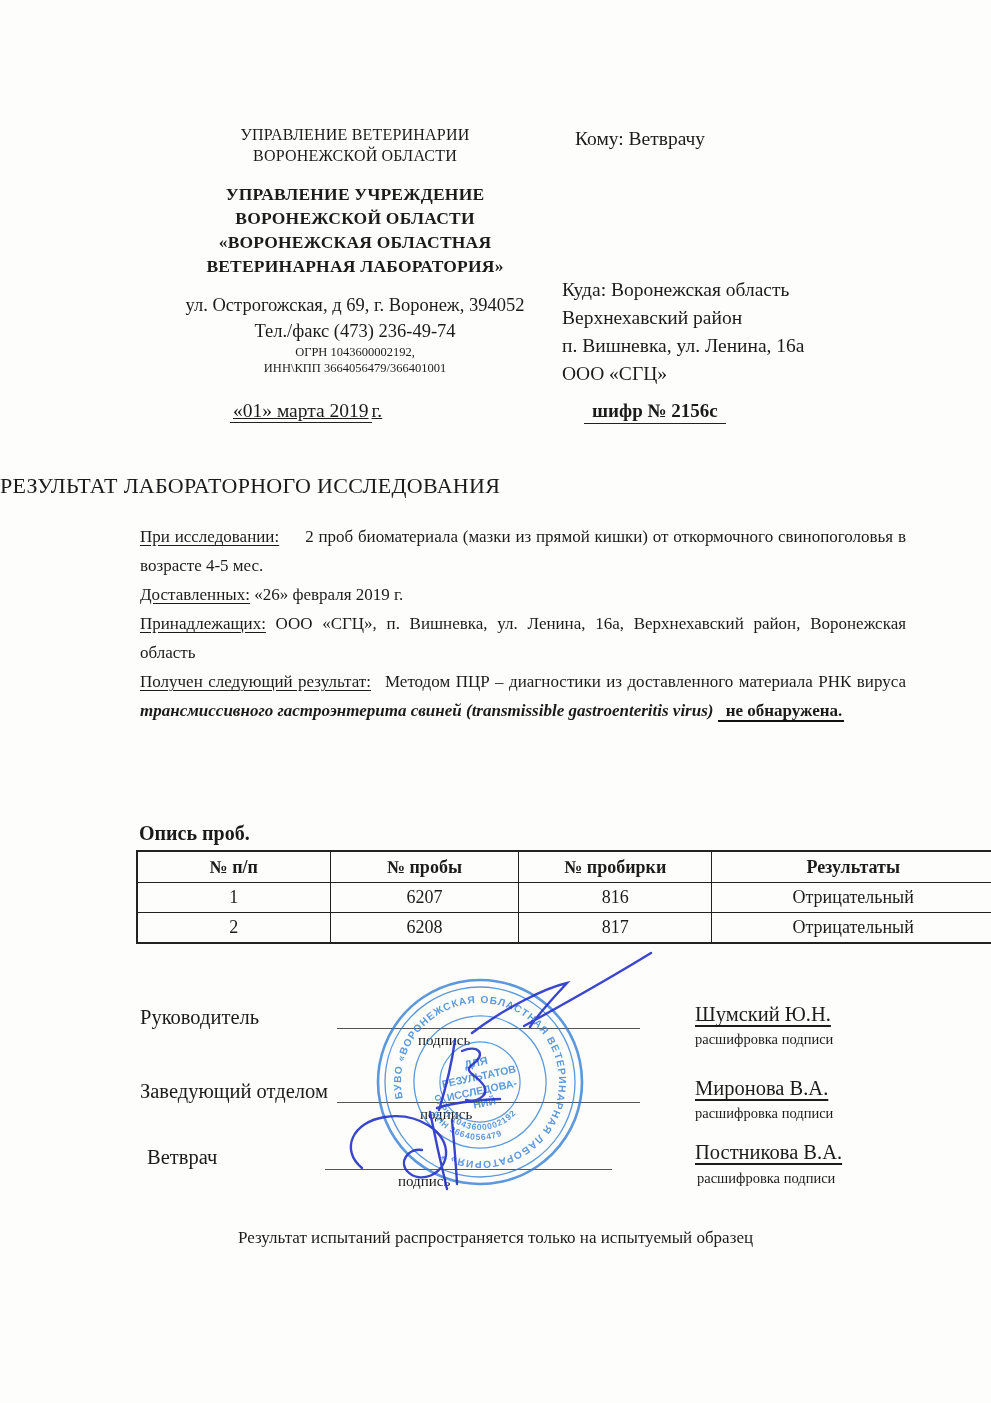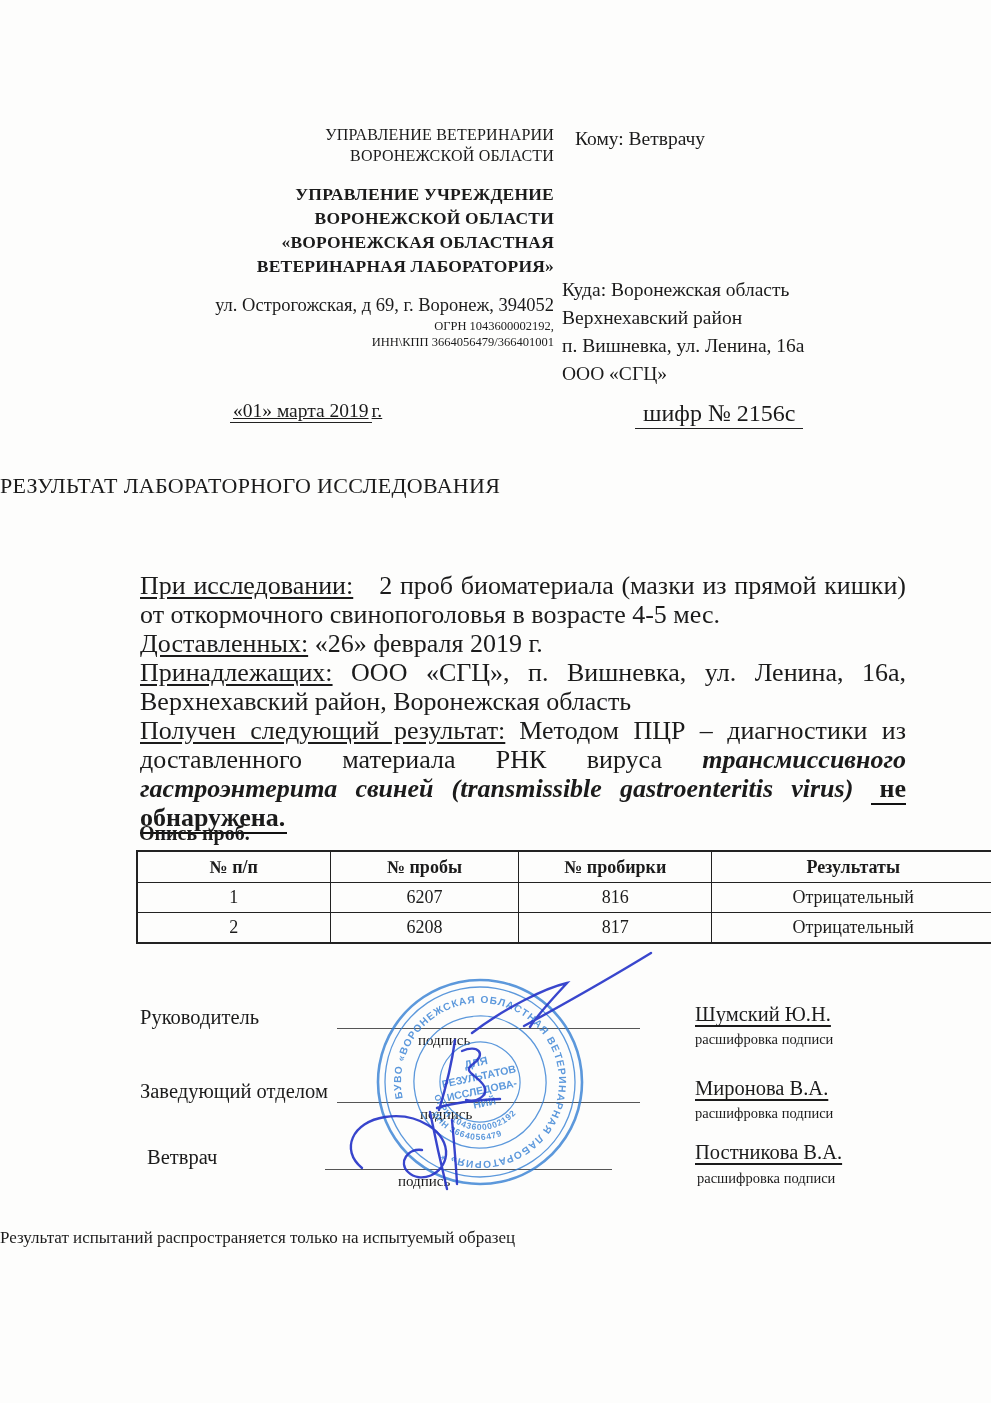"УПРАВЛЕНИЕ ВЕТЕРИНАРИИ" .hdr-left { left: 140px -> 148px; text-align: right -> center }
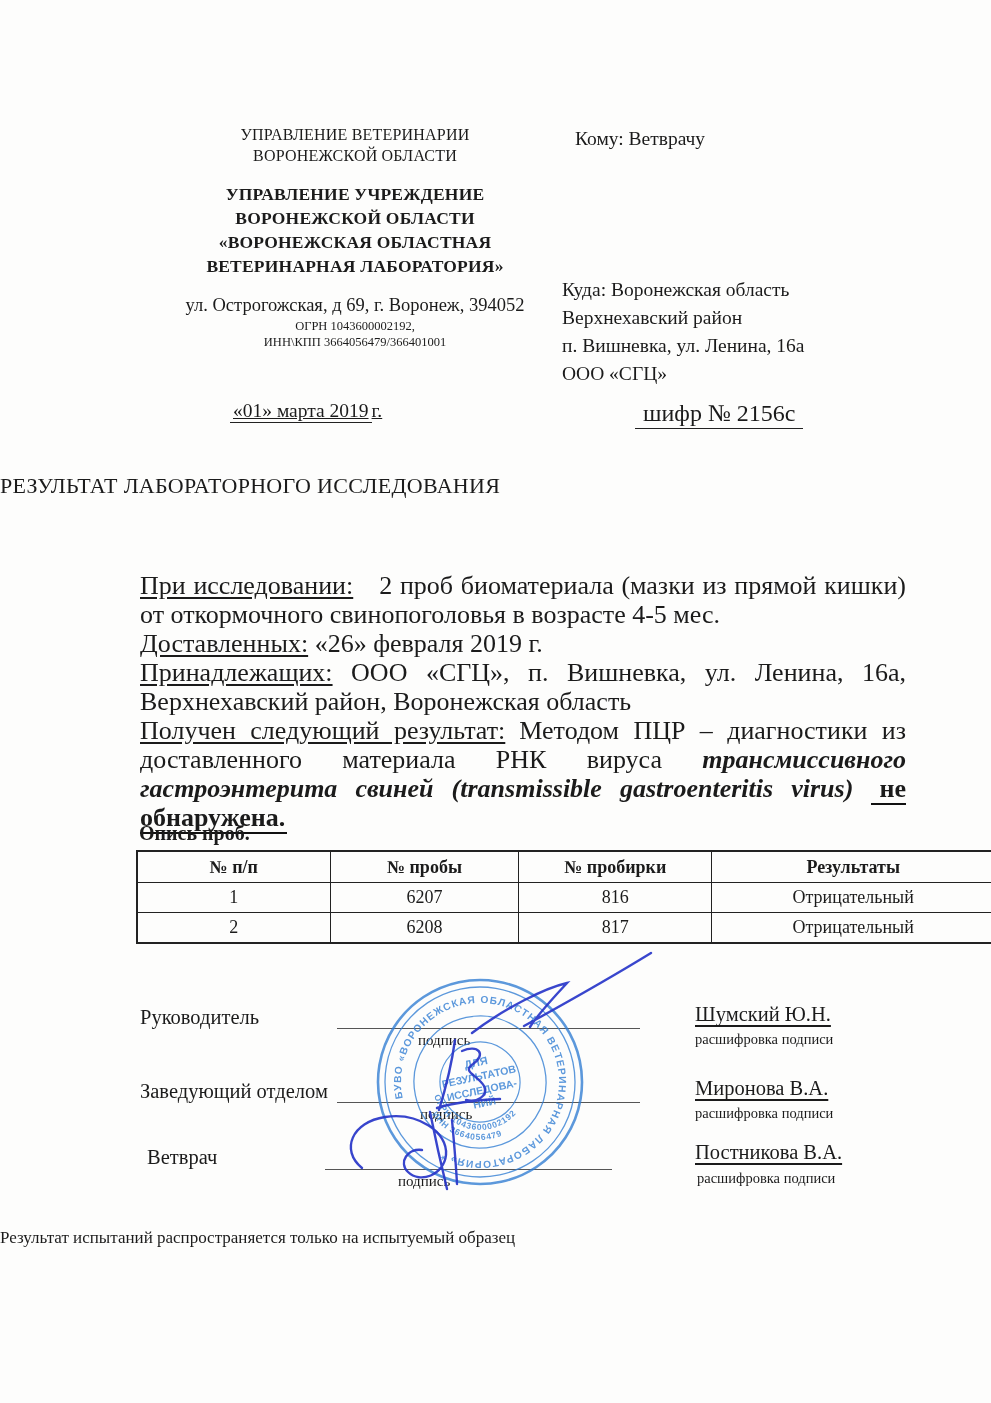"Тел./факс (473) 236-49-74" div { html: none -> <div>Тел./факс (473) 236-49-74</div> }
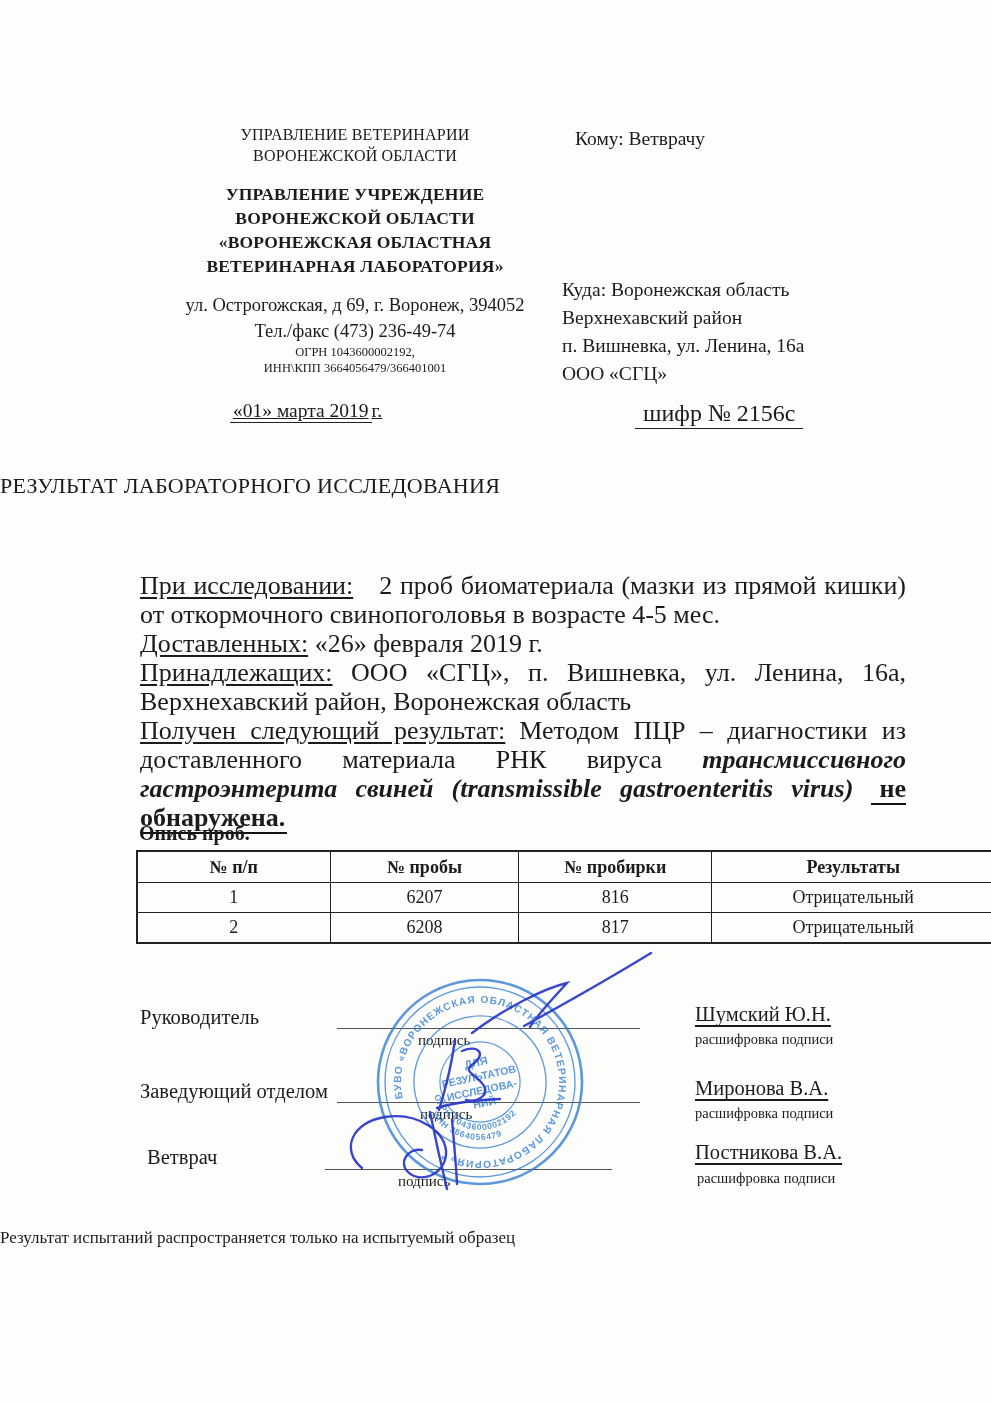"шифр № 2156с" .cipher { font-size: 24px -> 19px; font-weight: none -> bold; left: 635px -> 584px }
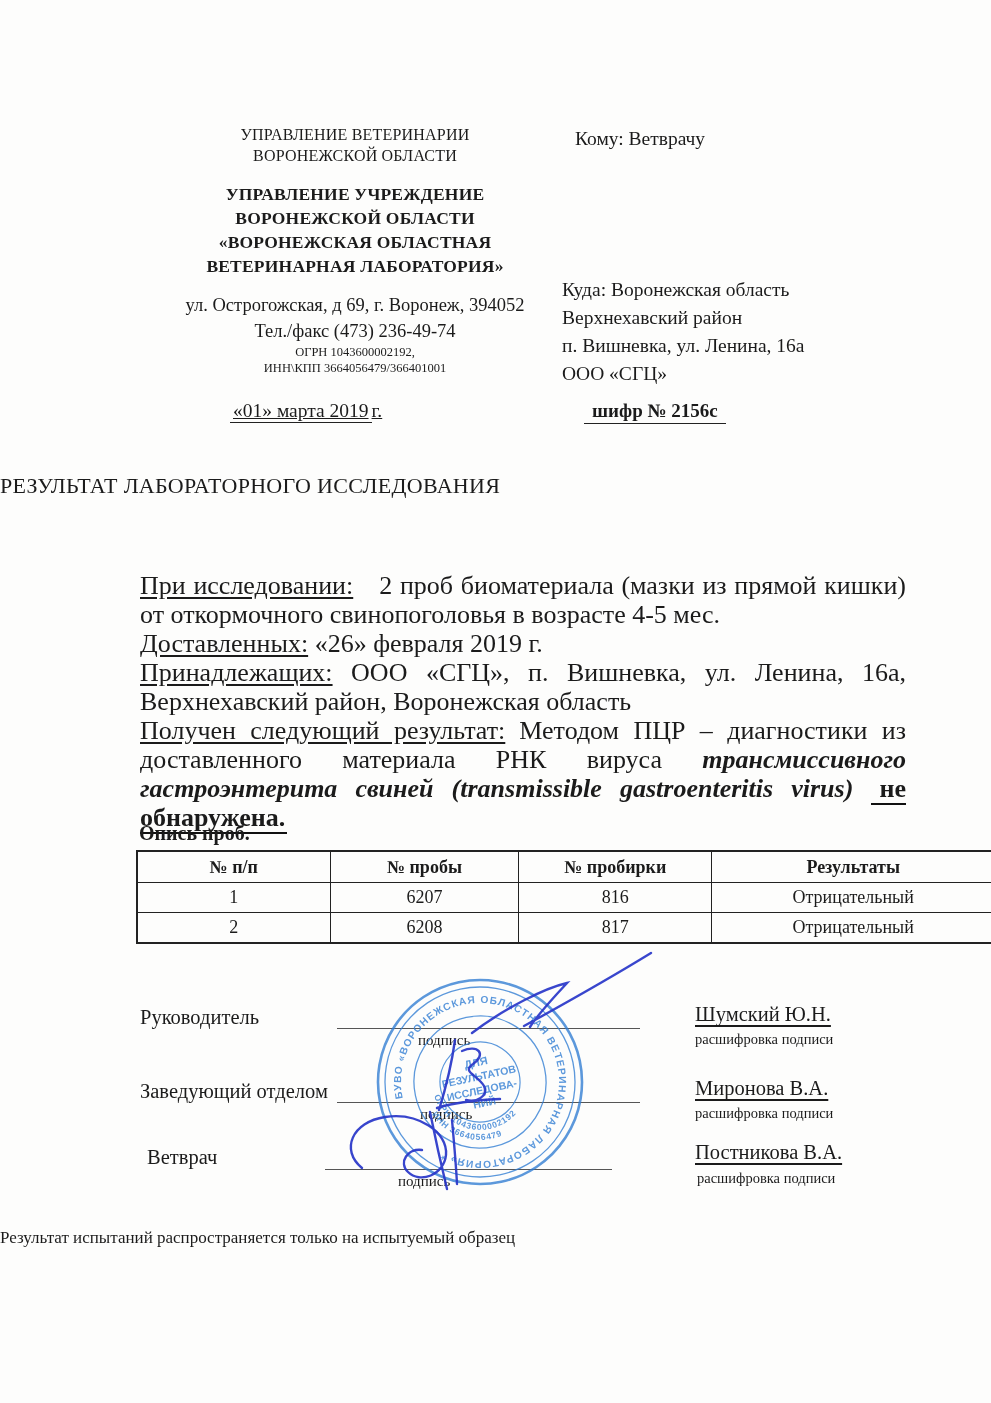"При исследовании: 2 проб биоматериала" .body { font-size: 26px -> 17px; top: 571px -> 522px }
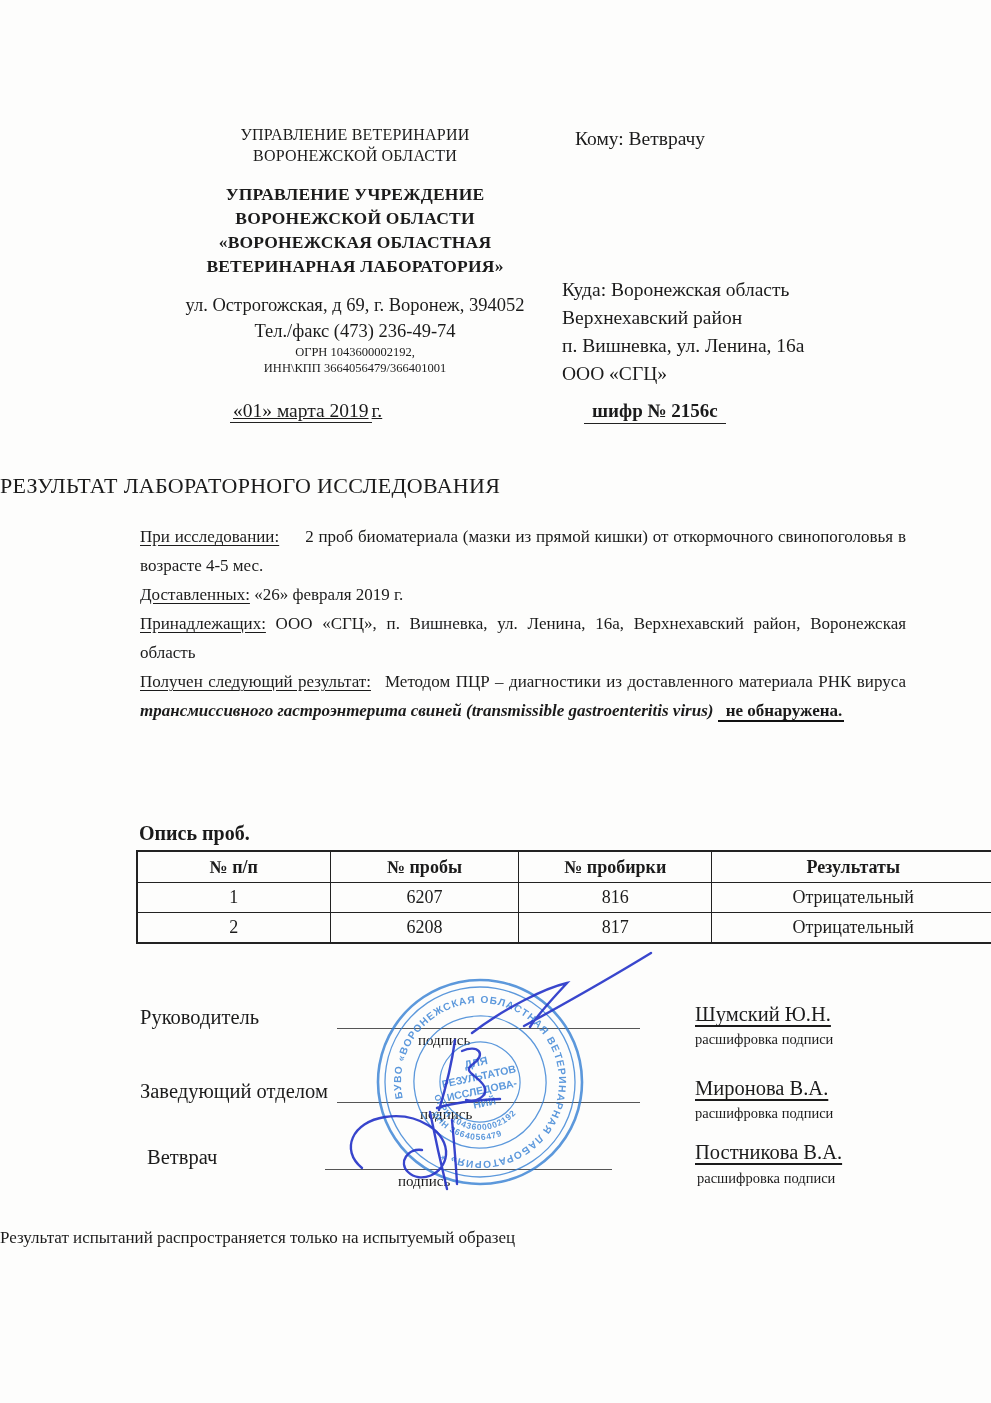"Результат испытаний распространяется" .footer { text-align: left -> center }
